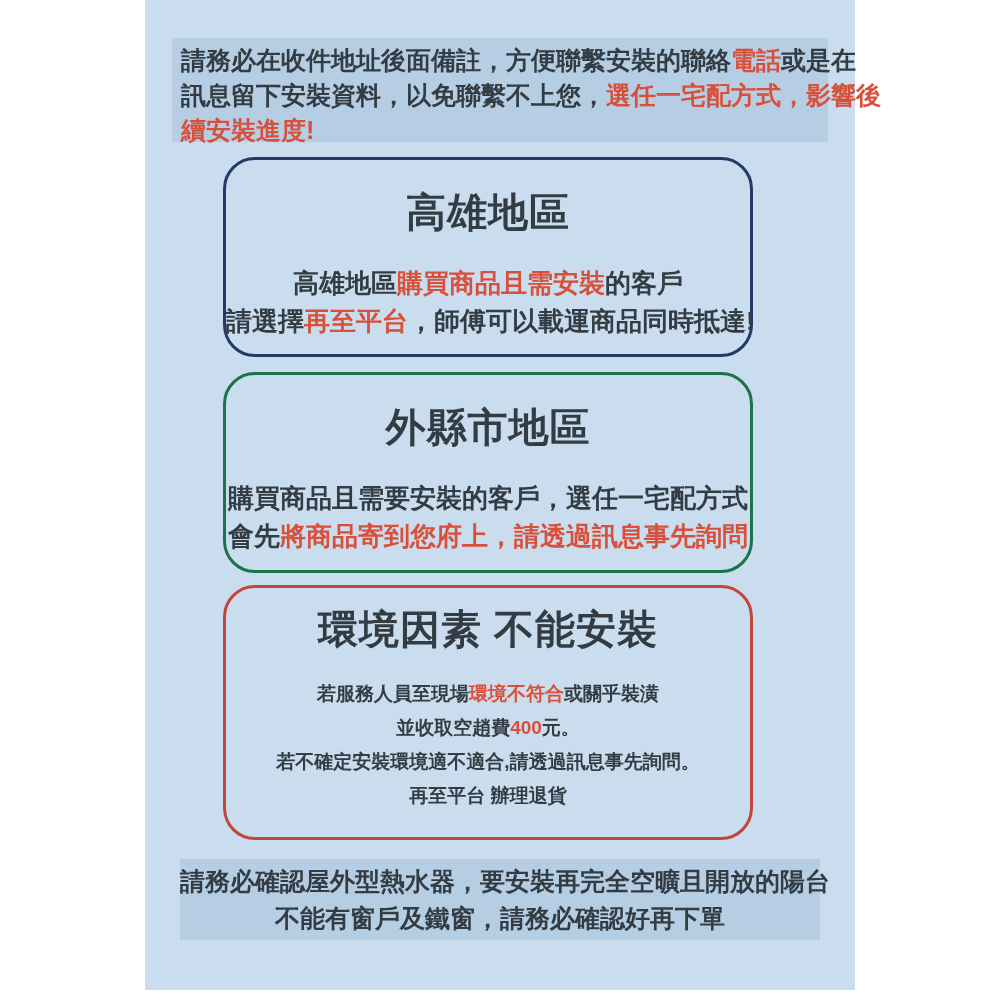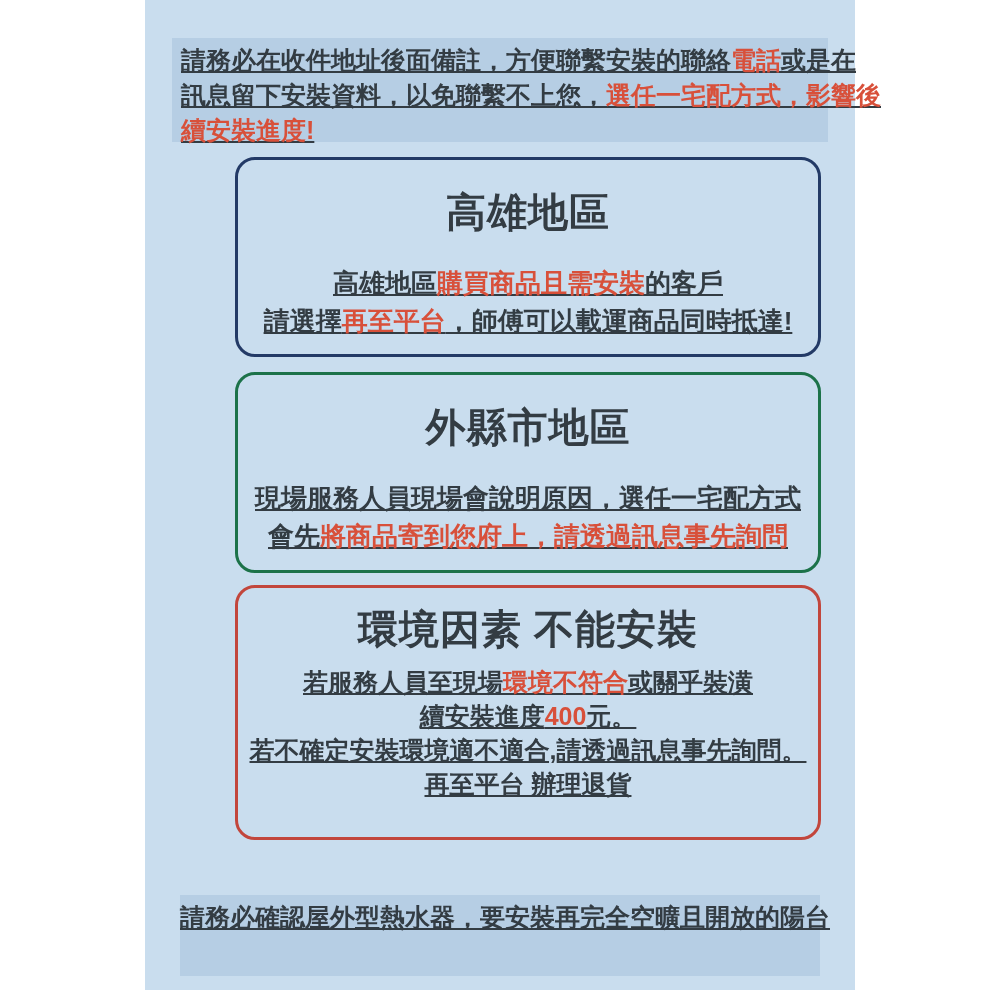"請務必在收件地址後面備註，方便聯繫安裝的聯絡電話或是在" .rich-line { text-decoration: underline -> none }
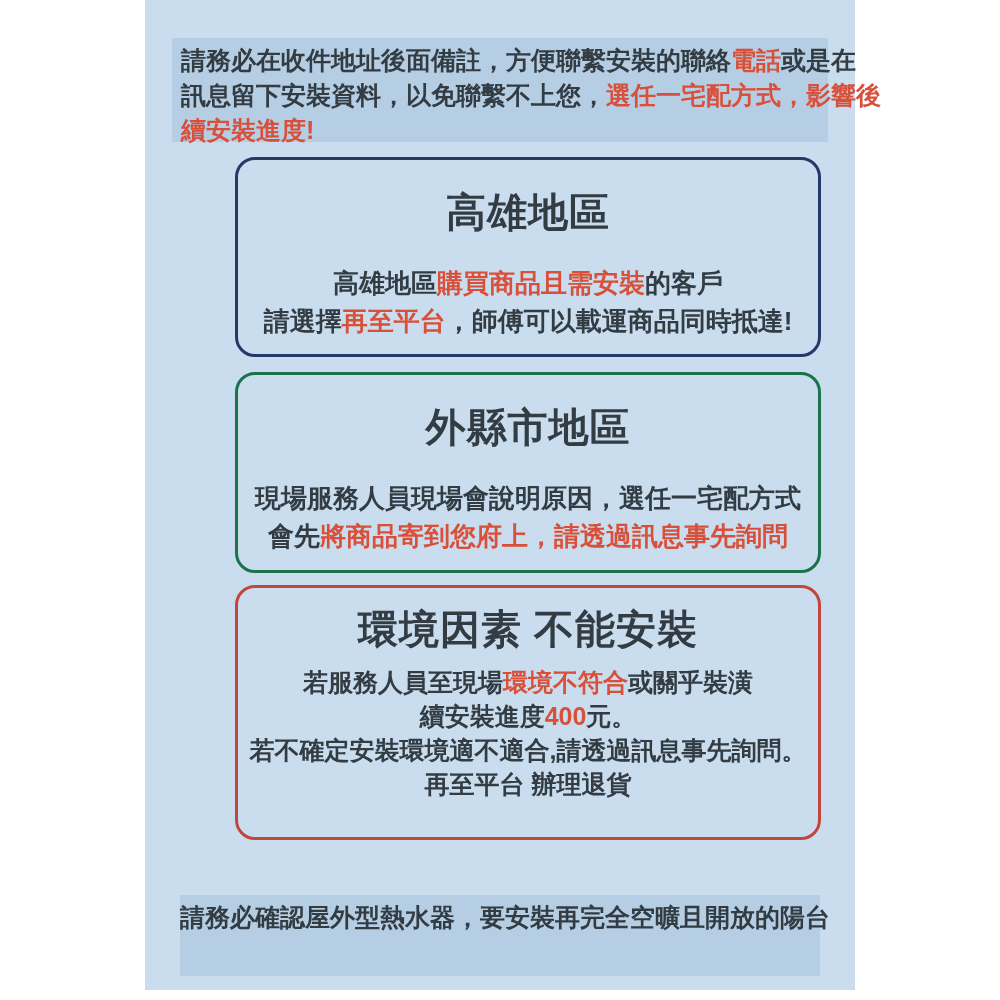"高雄地區" .box { border-radius: 20px -> 32px; left: 90px -> 78px; width: 586px -> 530px }
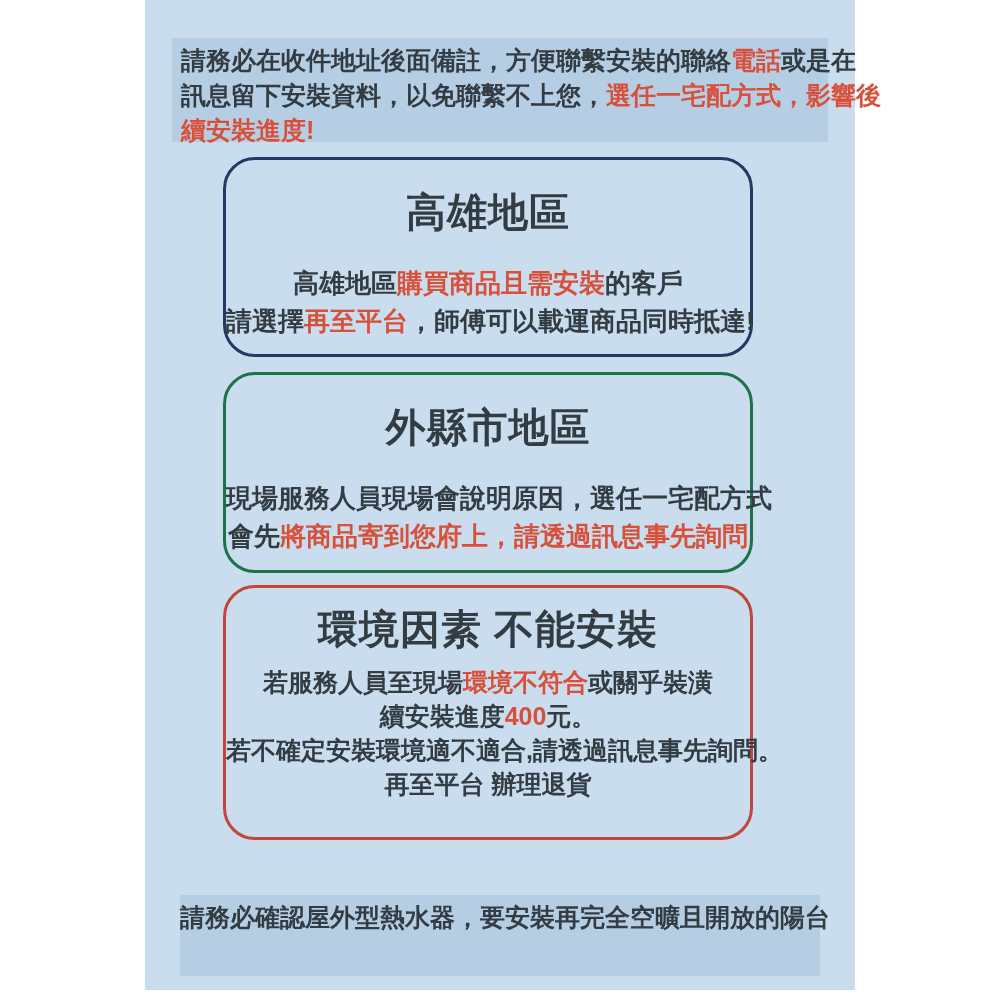"現場服務人員現場會說明原因，選任一宅配方式" span { text: 現場服務人員現場會說明原因 -> 購買商品且需要安裝的客戶 }
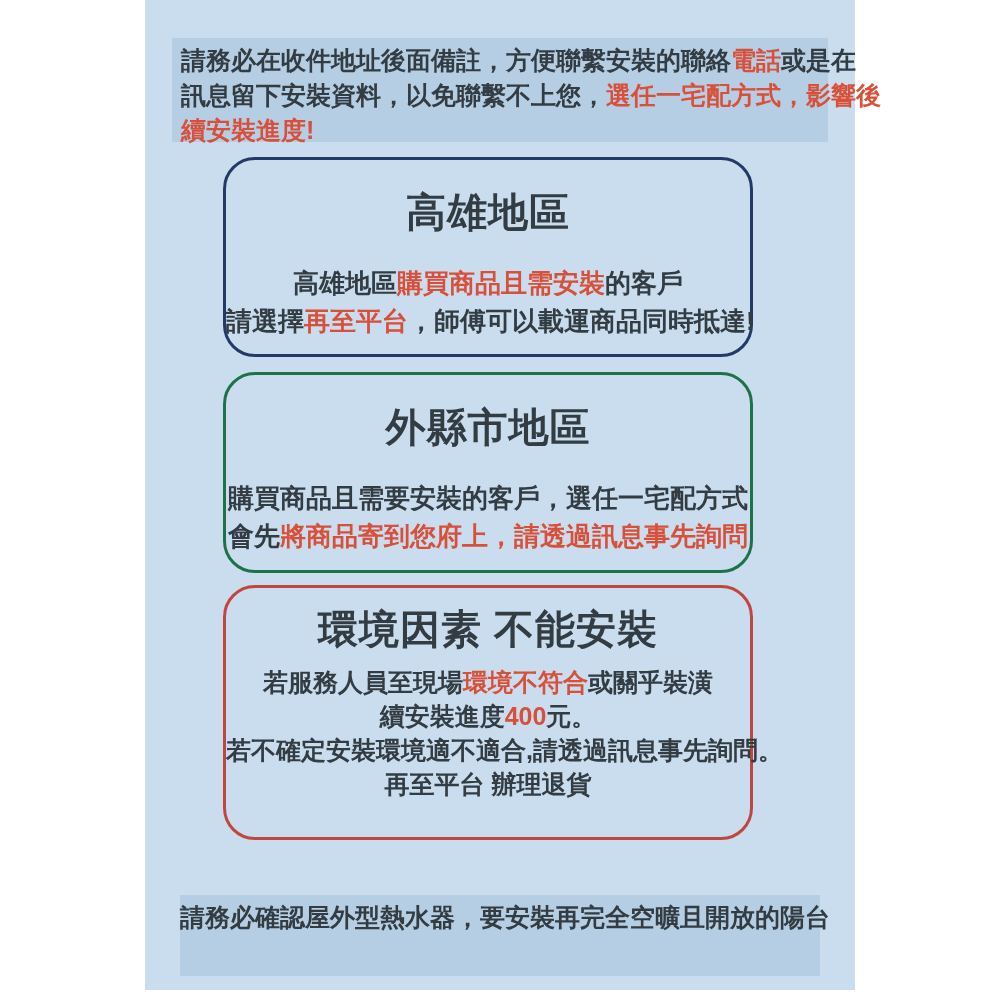"若服務人員至現場環境不符合或關乎裝潢" .box-env .box-body { font-size: 25px -> 19px; margin-top: 8px -> 20px }
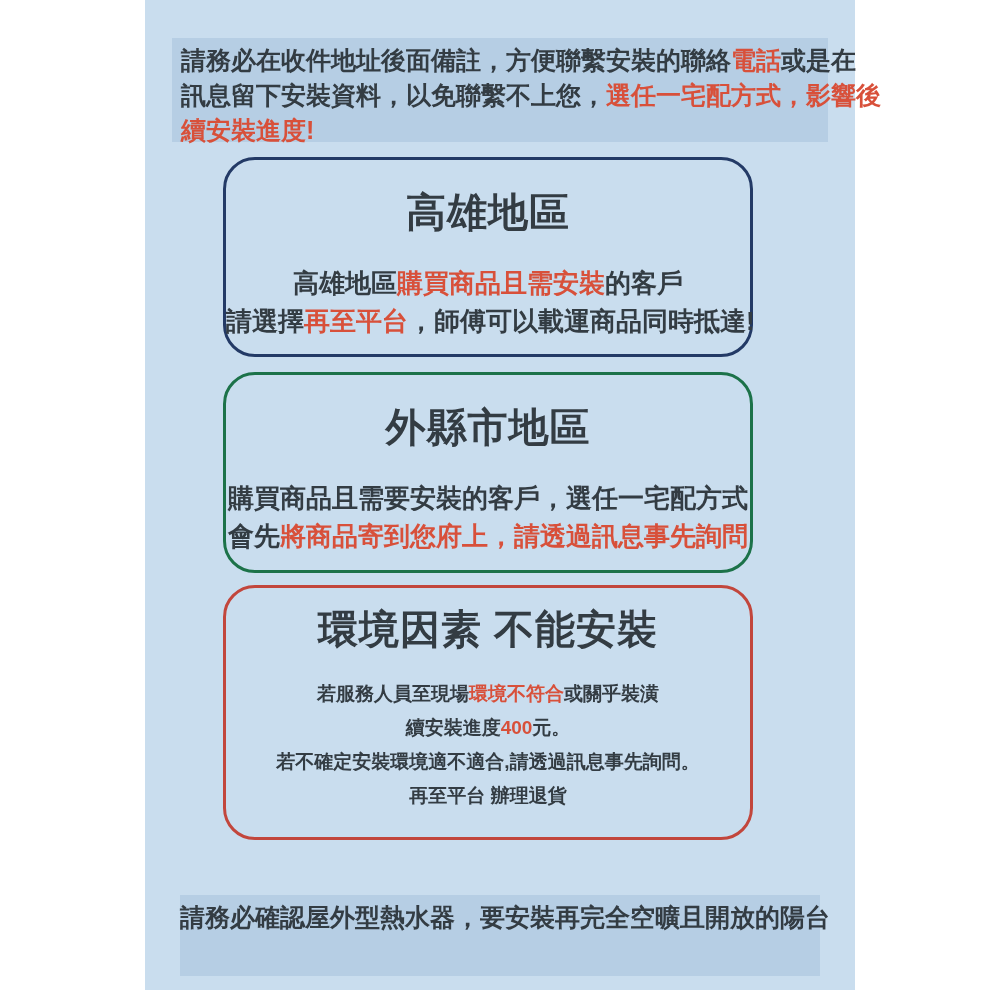"續安裝進度" span { text: 續安裝進度 -> 並收取空趙費 }
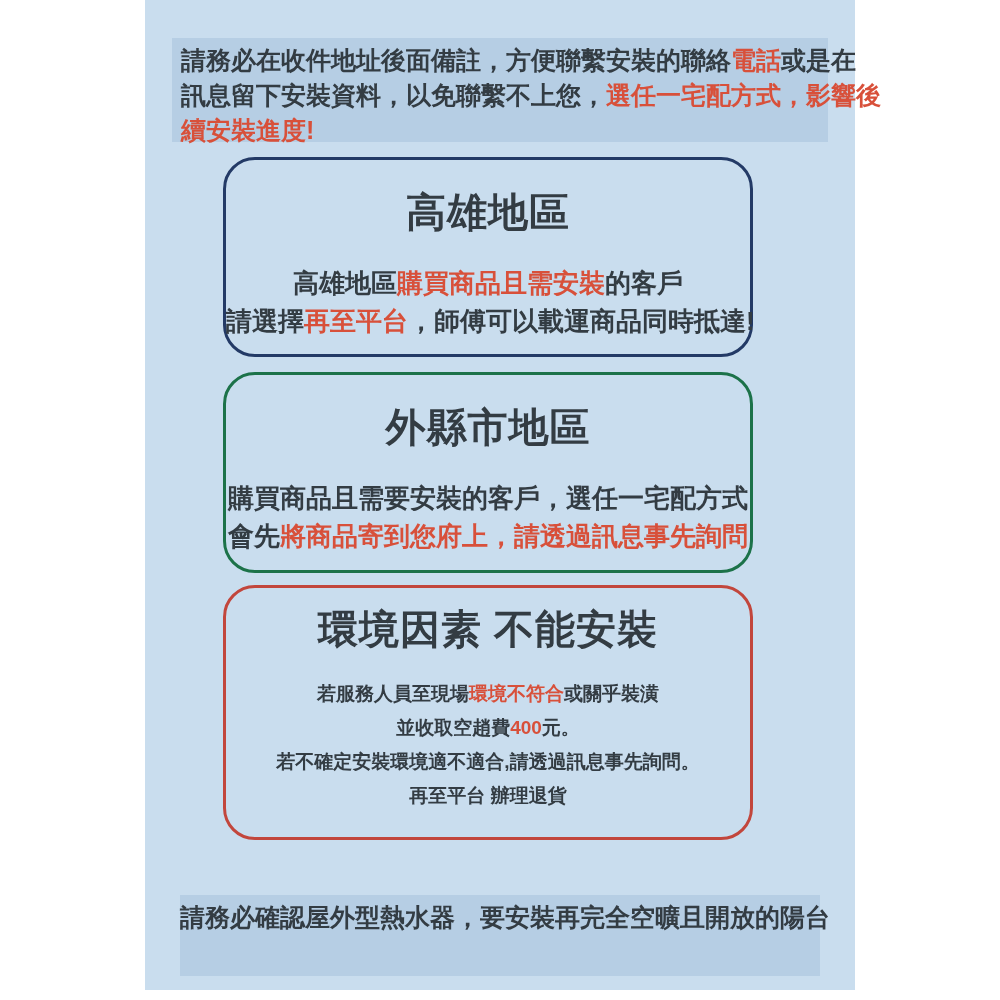"請務必確認屋外型熱水器，要安裝再完全空曠且開放的陽台" .bottom-notice { top: 895px -> 859px }
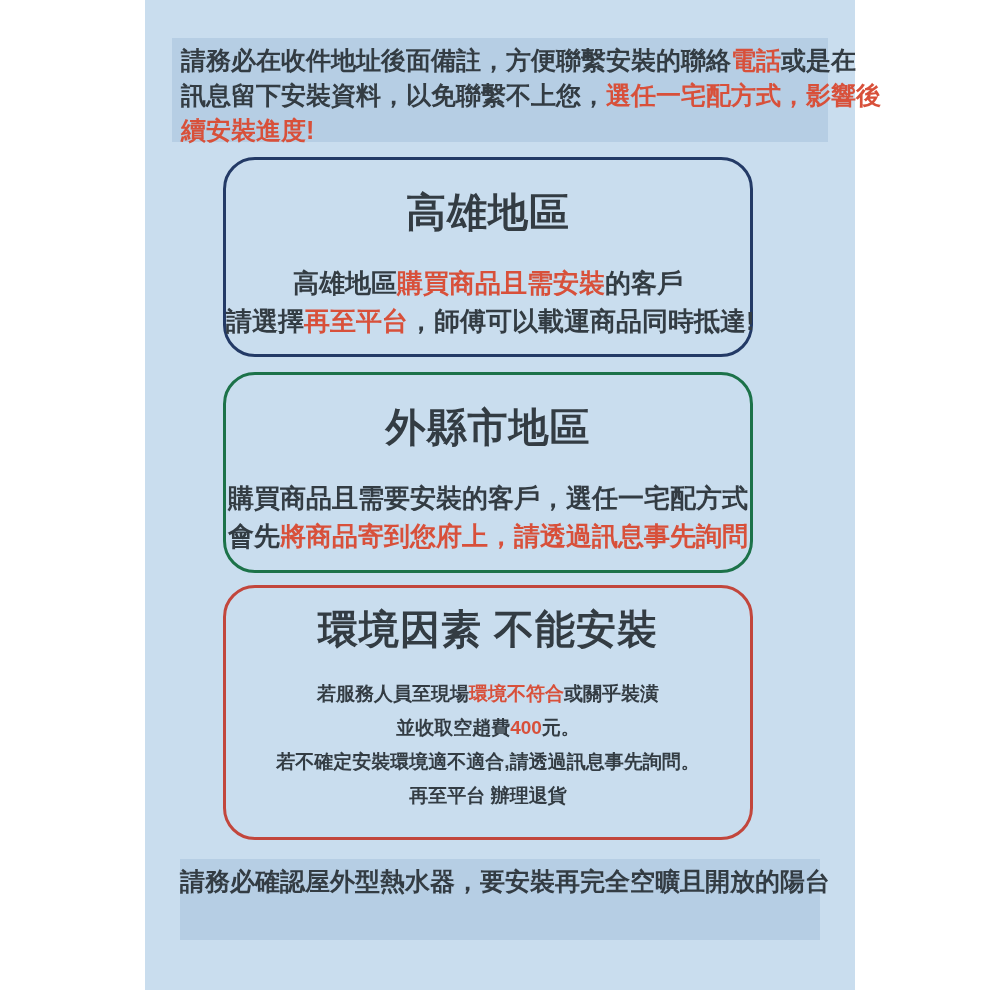"不能有窗戶及鐵窗，請務必確認好再下單" div.rich-line { html: none -> <div><span>不能有窗戶及鐵窗，請務必確認好再下單</span></div> }
